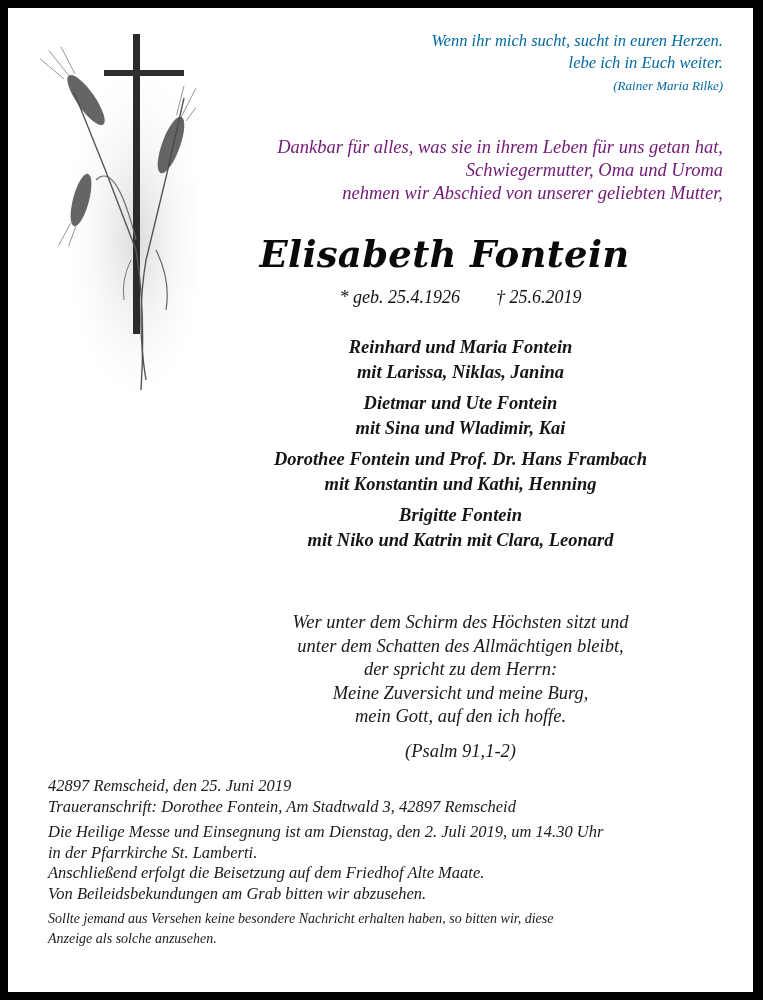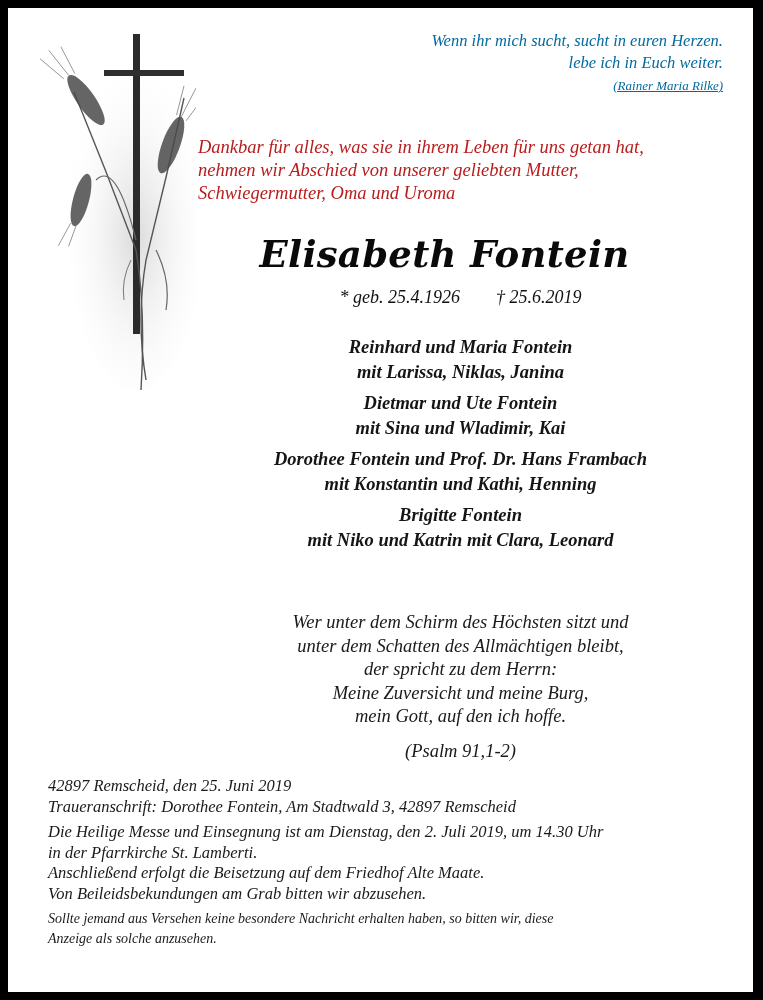"(Rainer Maria Rilke)" .quote .author { text-decoration: underline -> none }
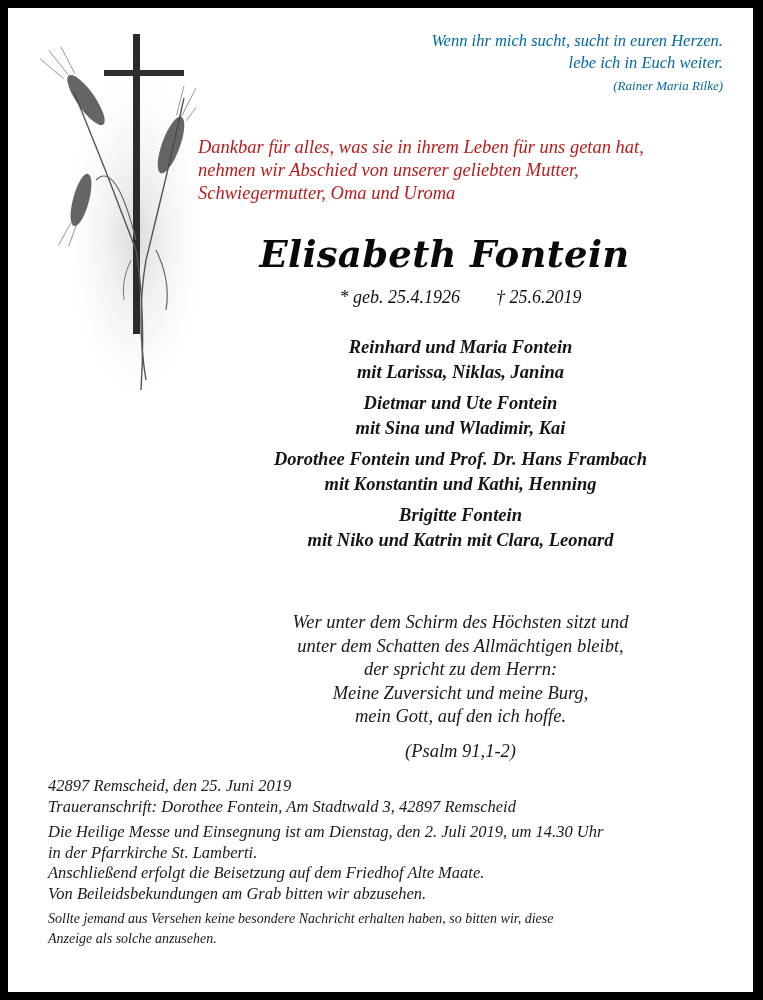"Dankbar für alles, was sie" .intro { color: #b91c1c -> #701a75; text-align: left -> right }
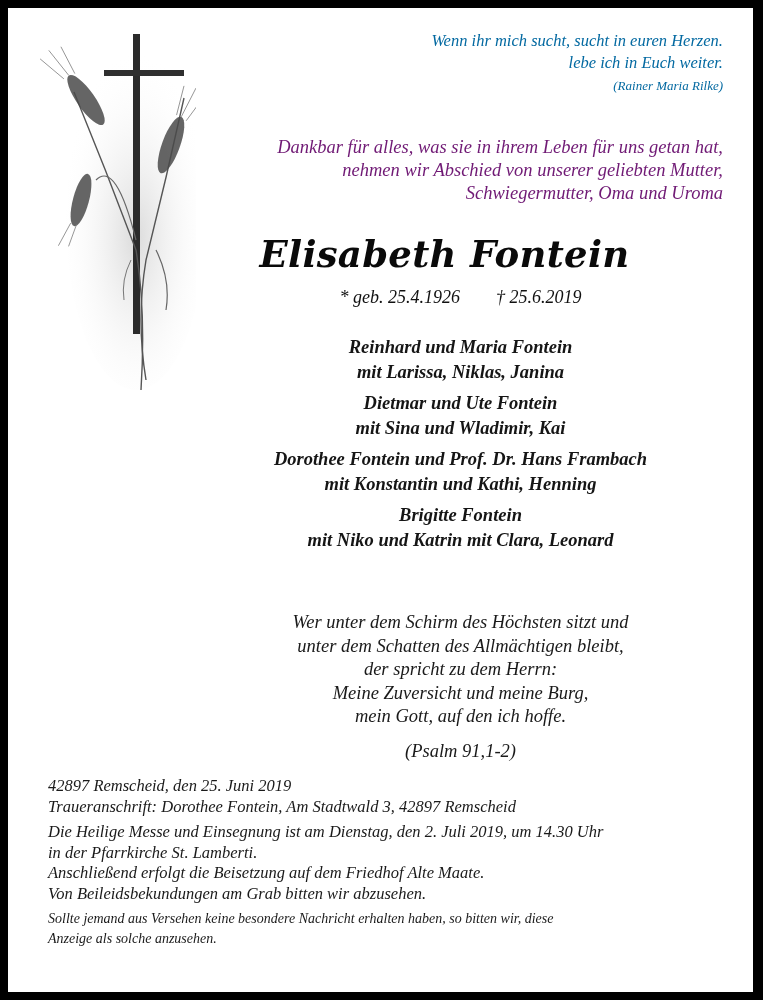"nehmen wir Abschied von unserer" div { order: before "Schwiegermutter, Oma und Uroma" -> after "Schwiegermutter, Oma und Uroma" }
